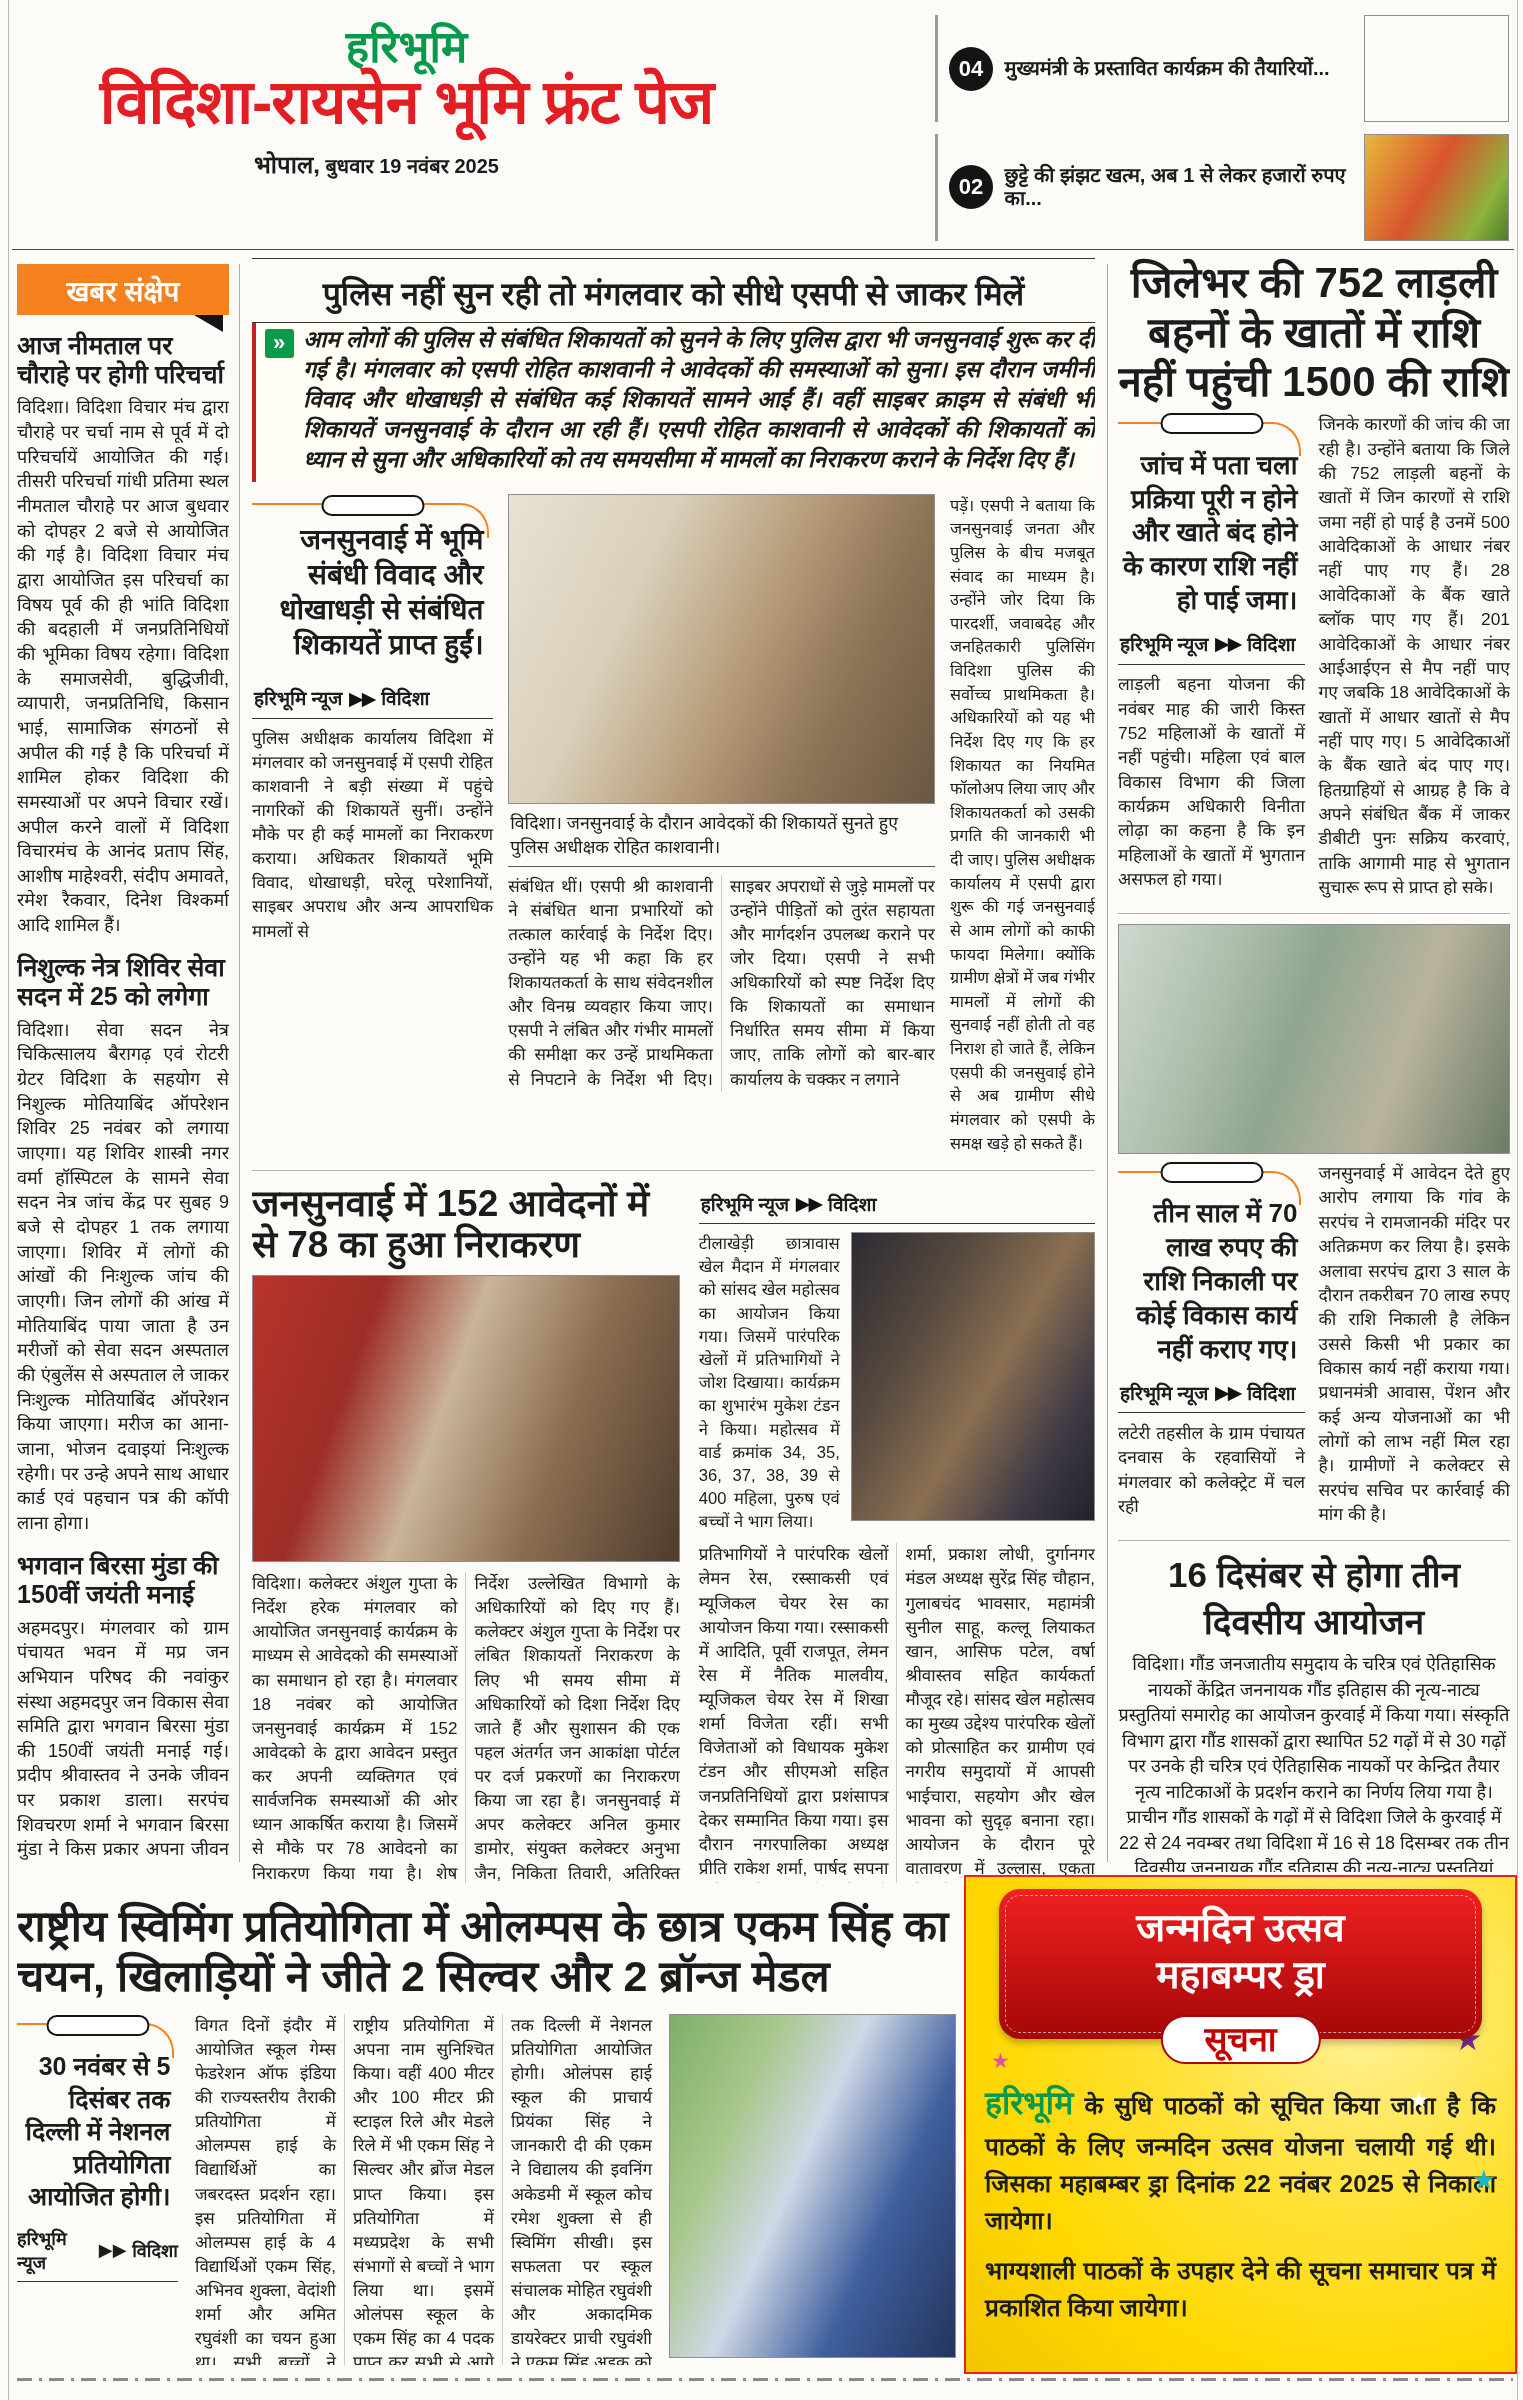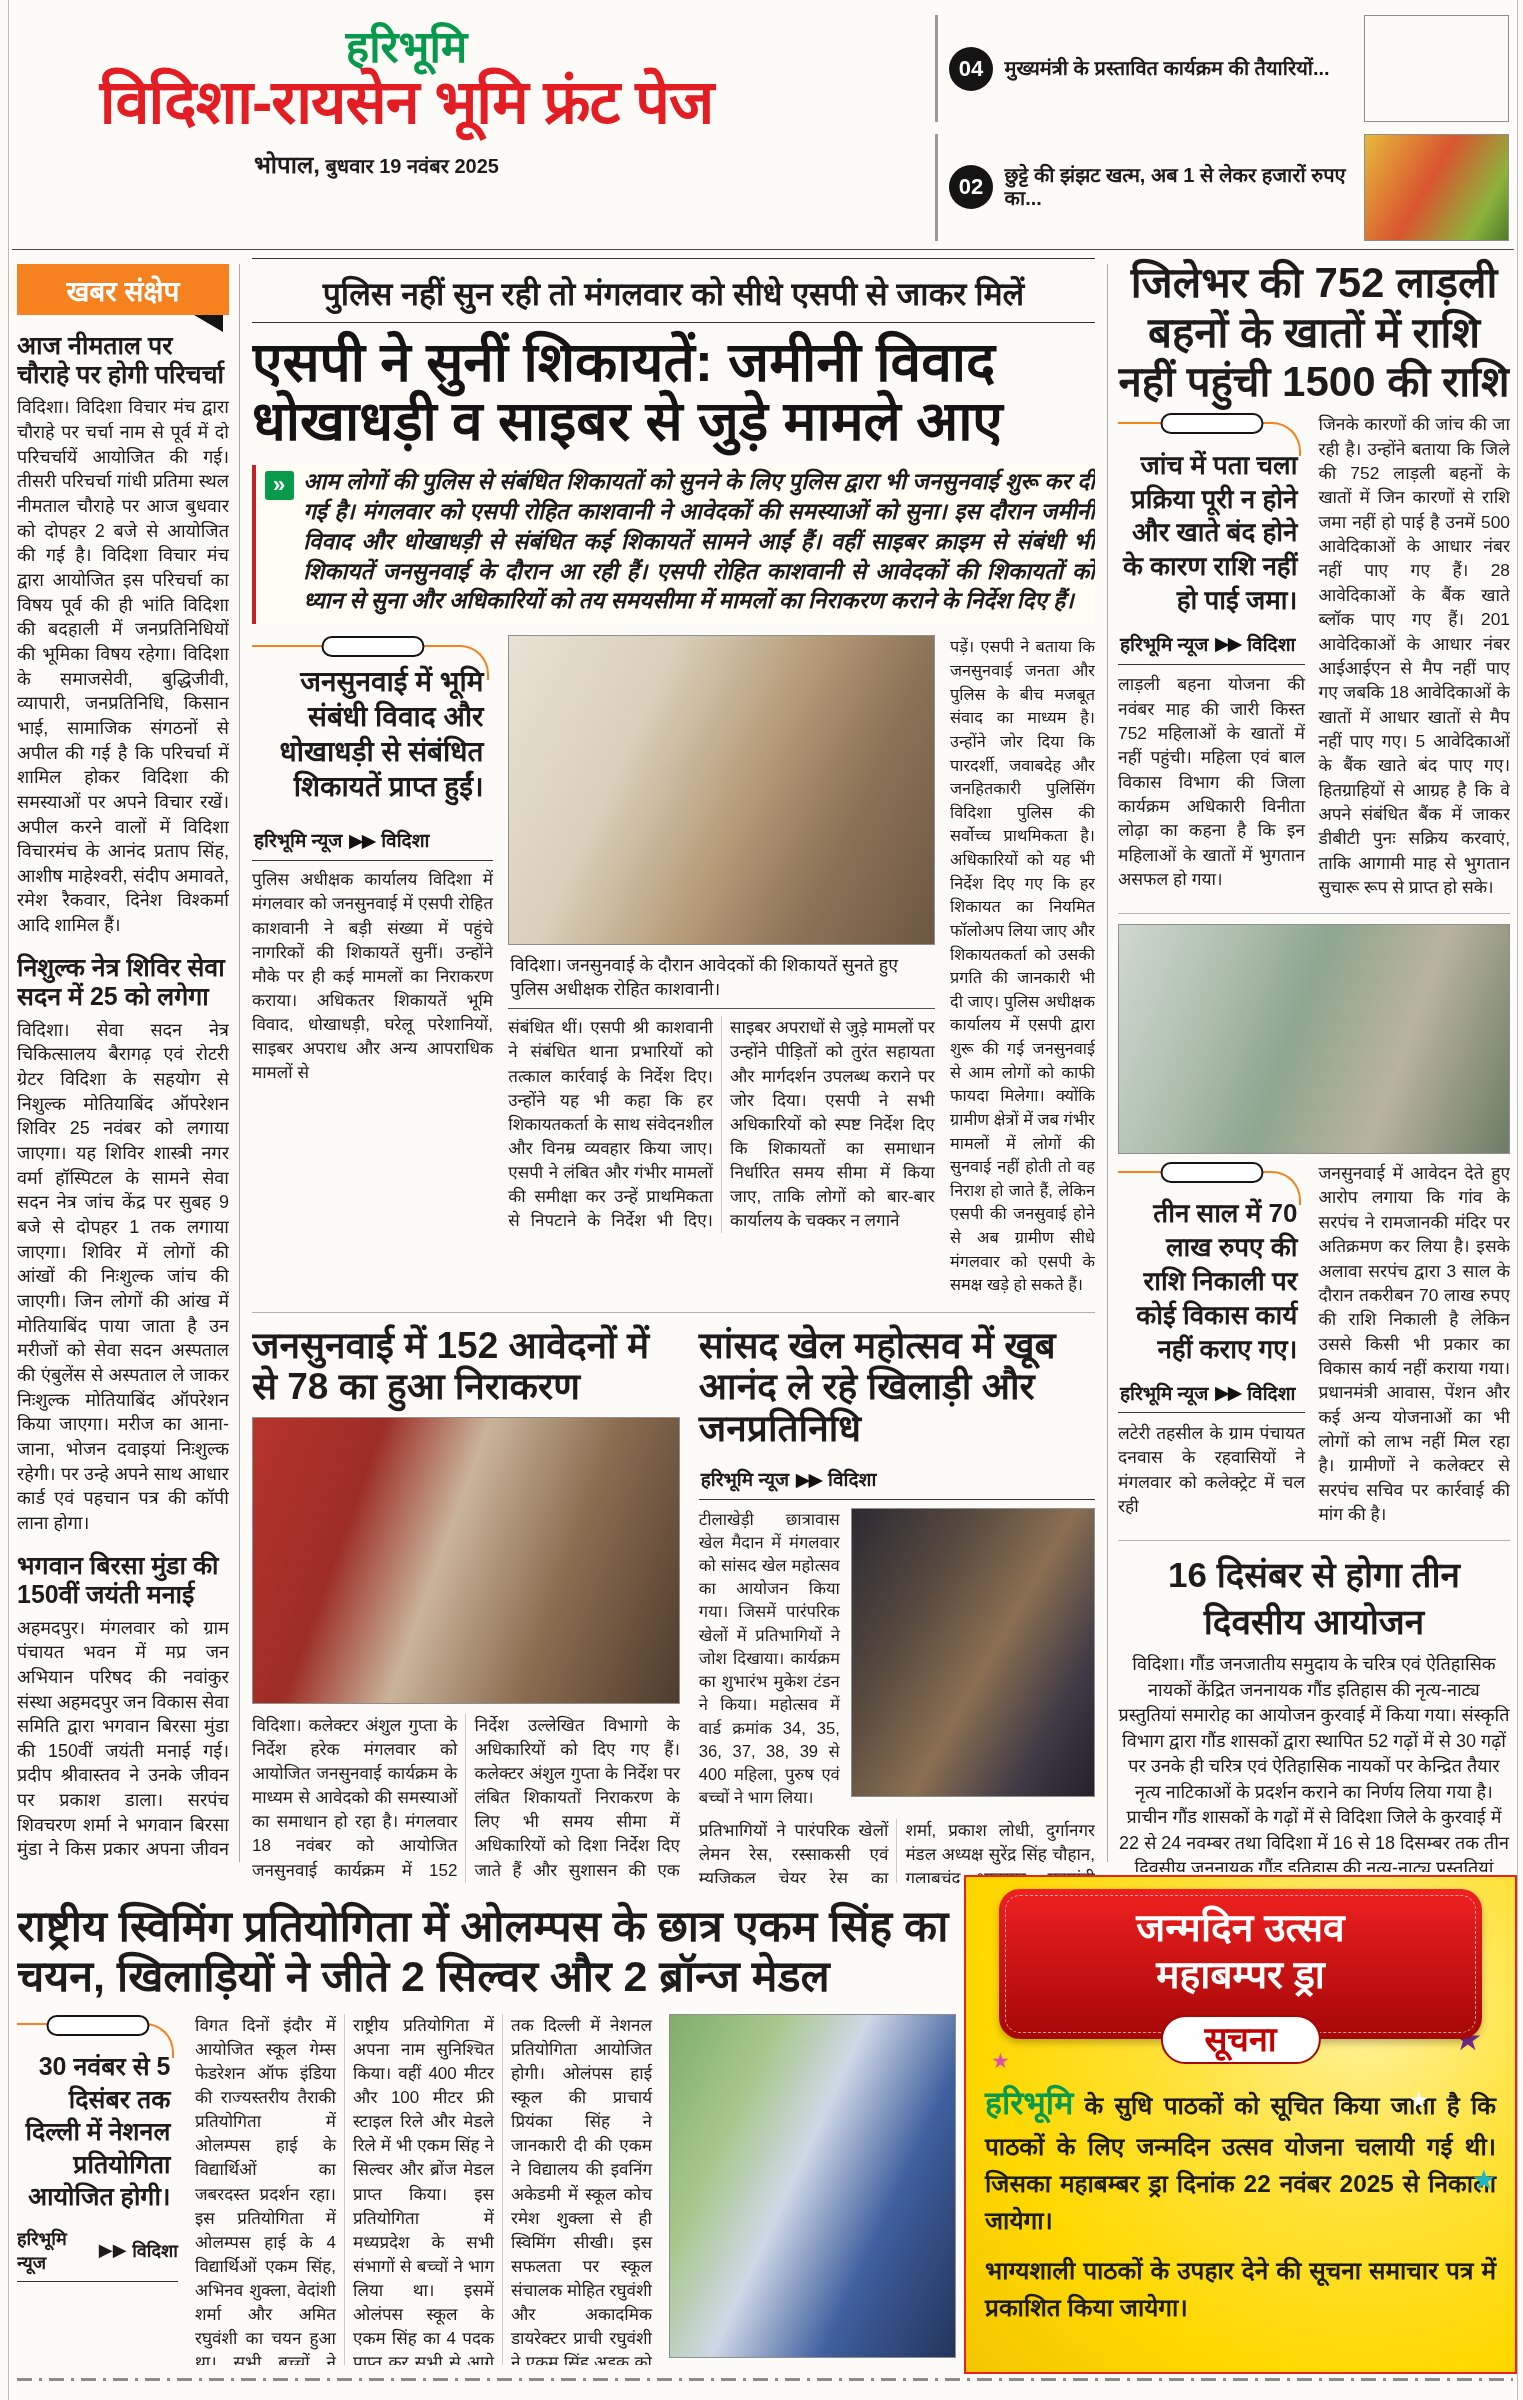"एसपी ने सुनीं शिकायतें: जमीनी" h1.headline { html: <h1>एसपी ने सुनीं शिकायतें: जमीनी विवाद धोखाधड़ी व साइबर से जुड़े मामले आए</h1> -> none }
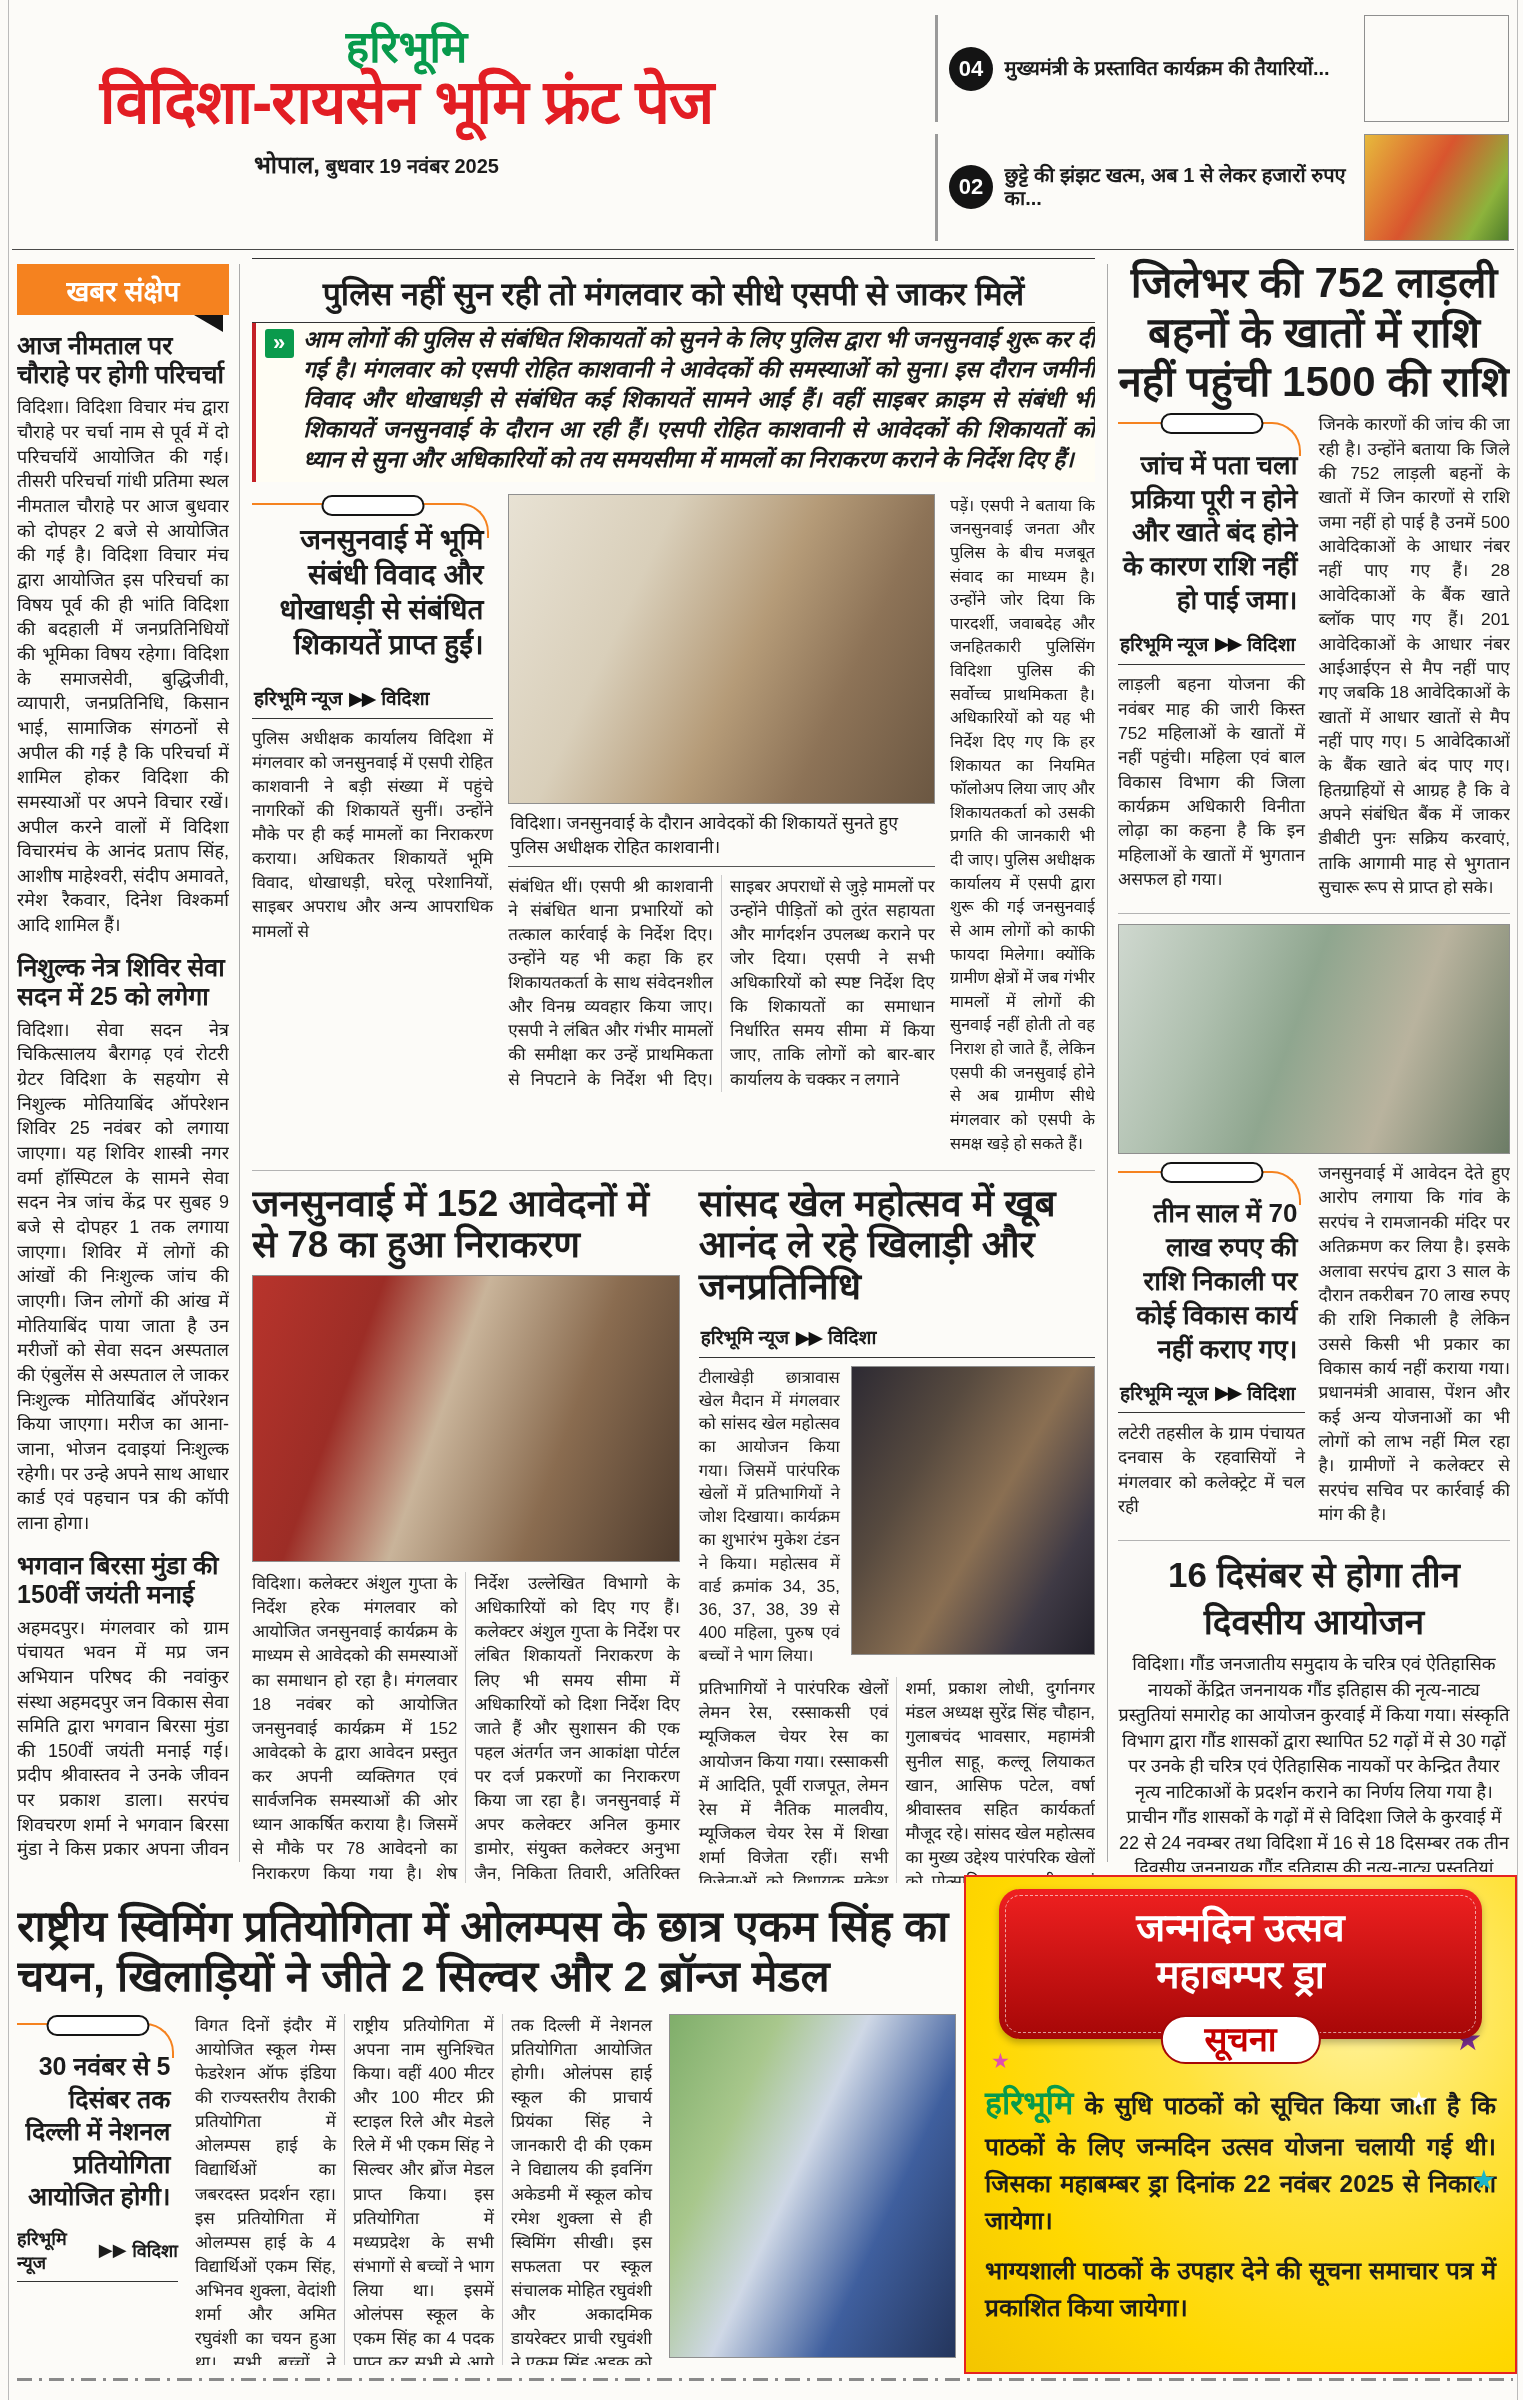"सांसद खेल महोत्सव में खूब" h2.h-med { html: <h2>सांसद खेल महोत्सव में खूब आनंद ले रहे खिलाड़ी और जनप्रतिनिधि</h2> -> none }
